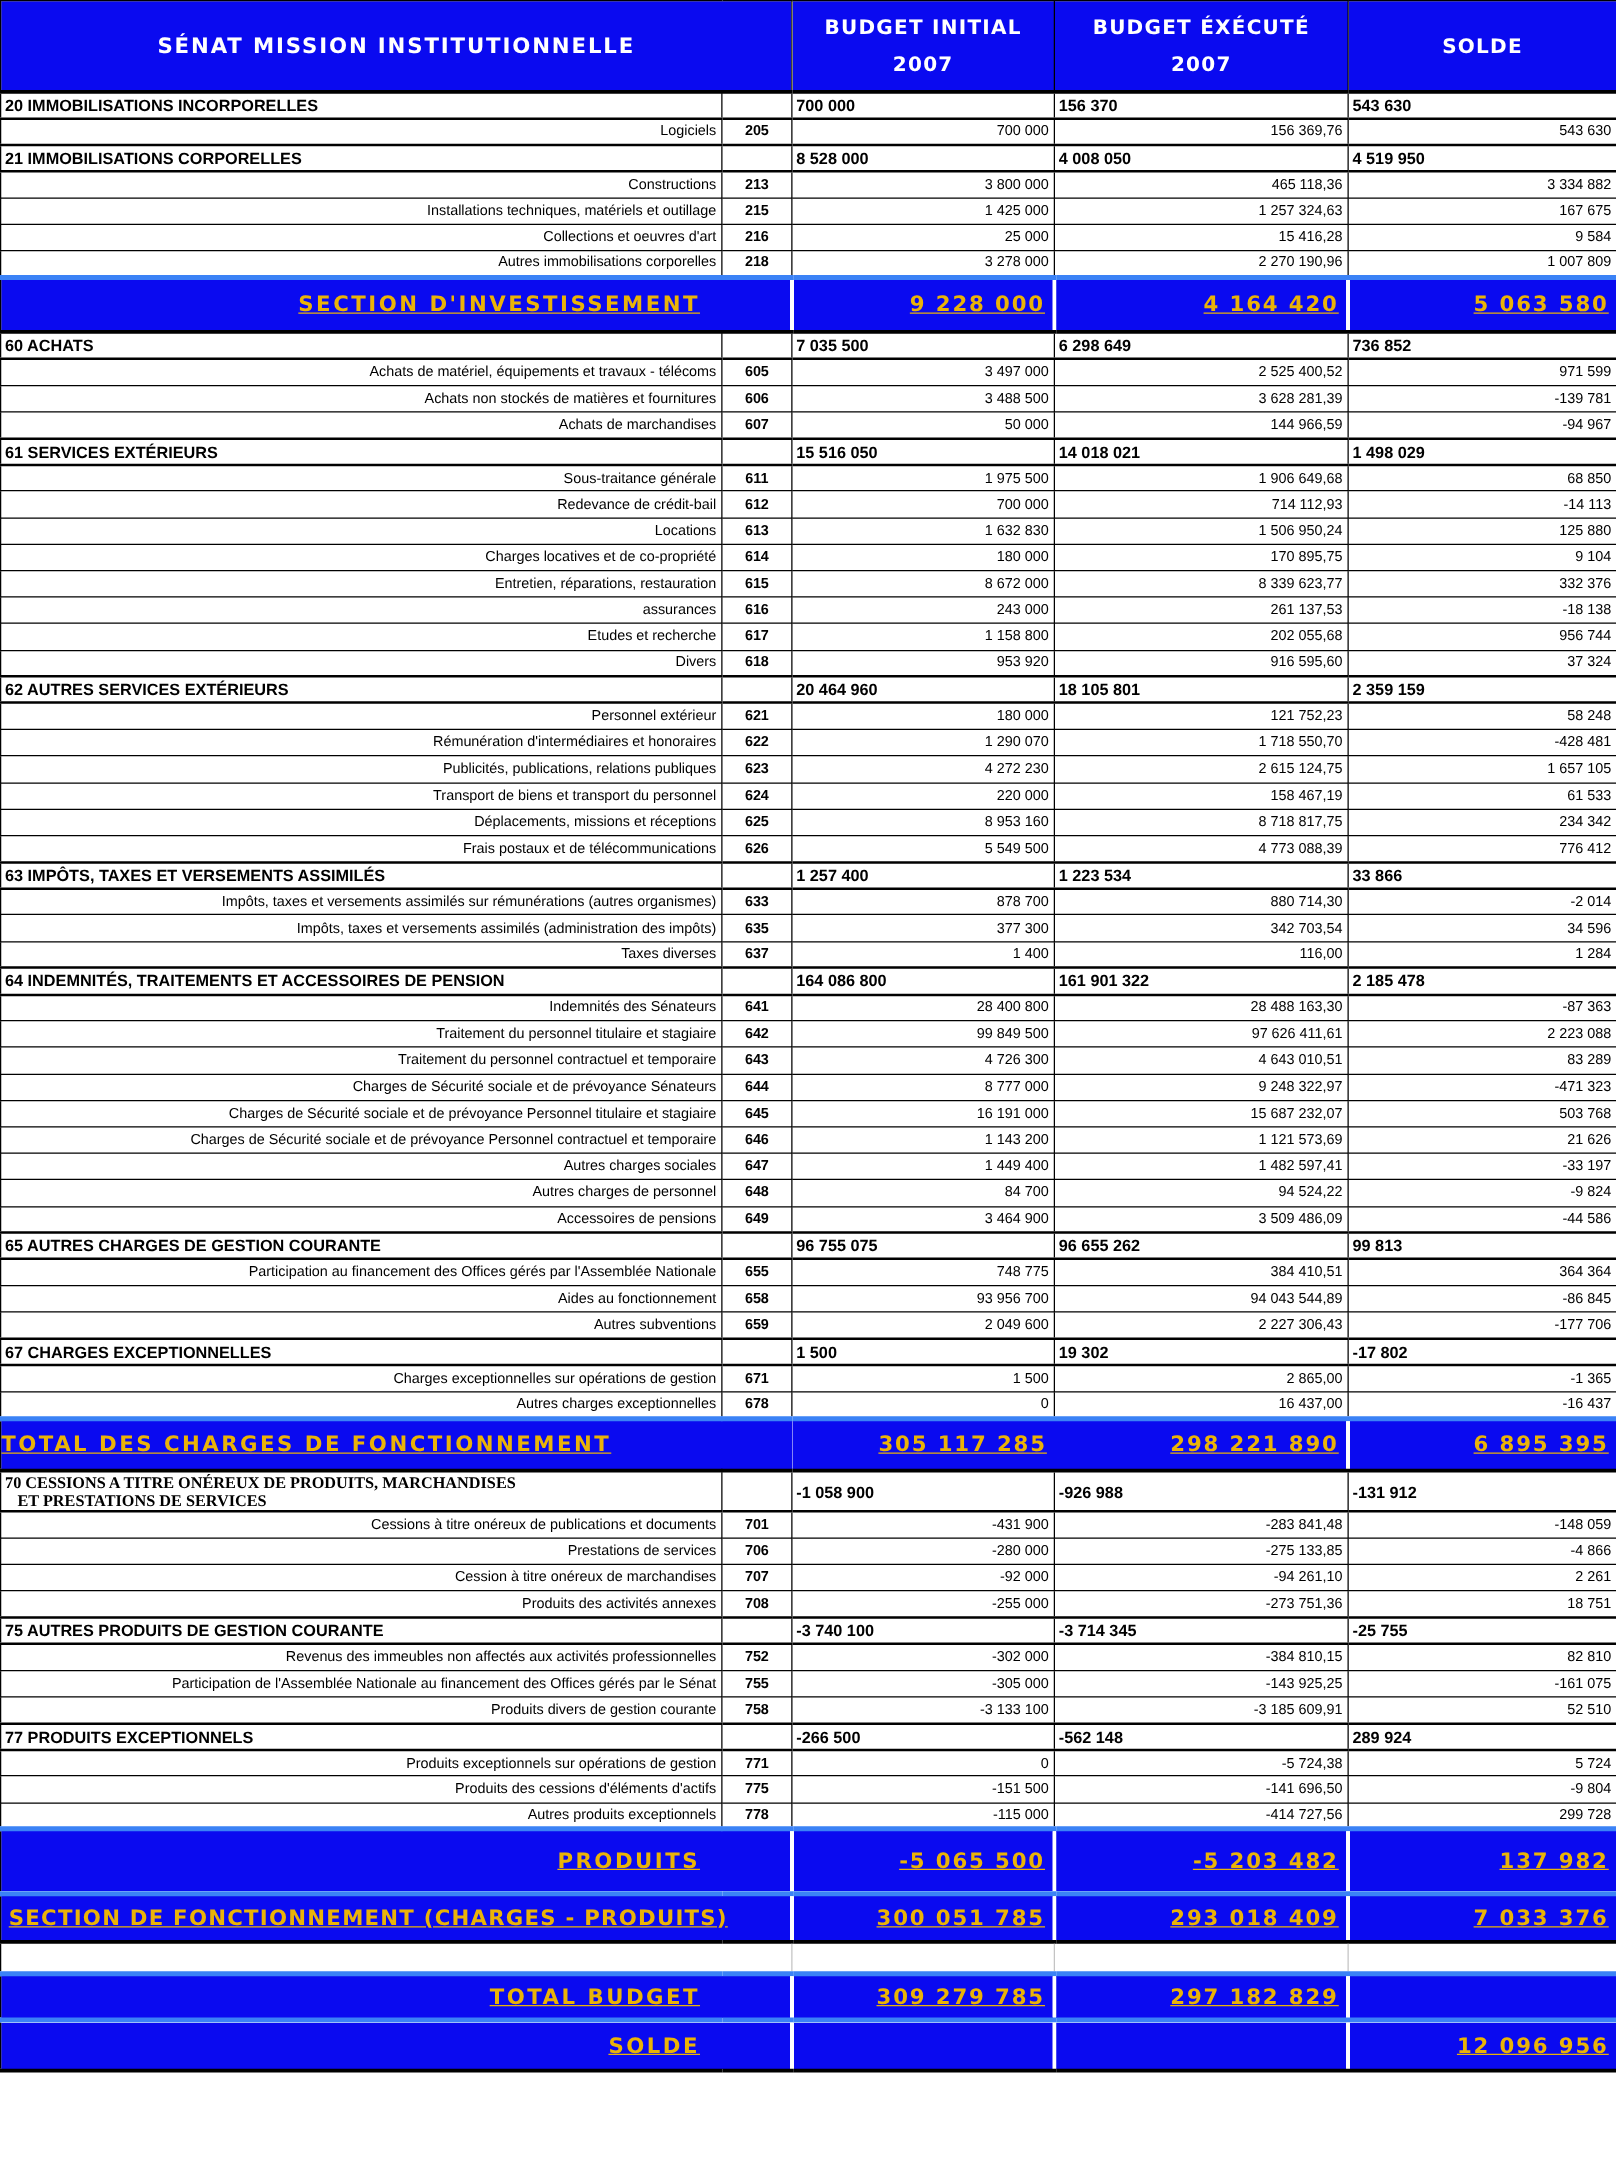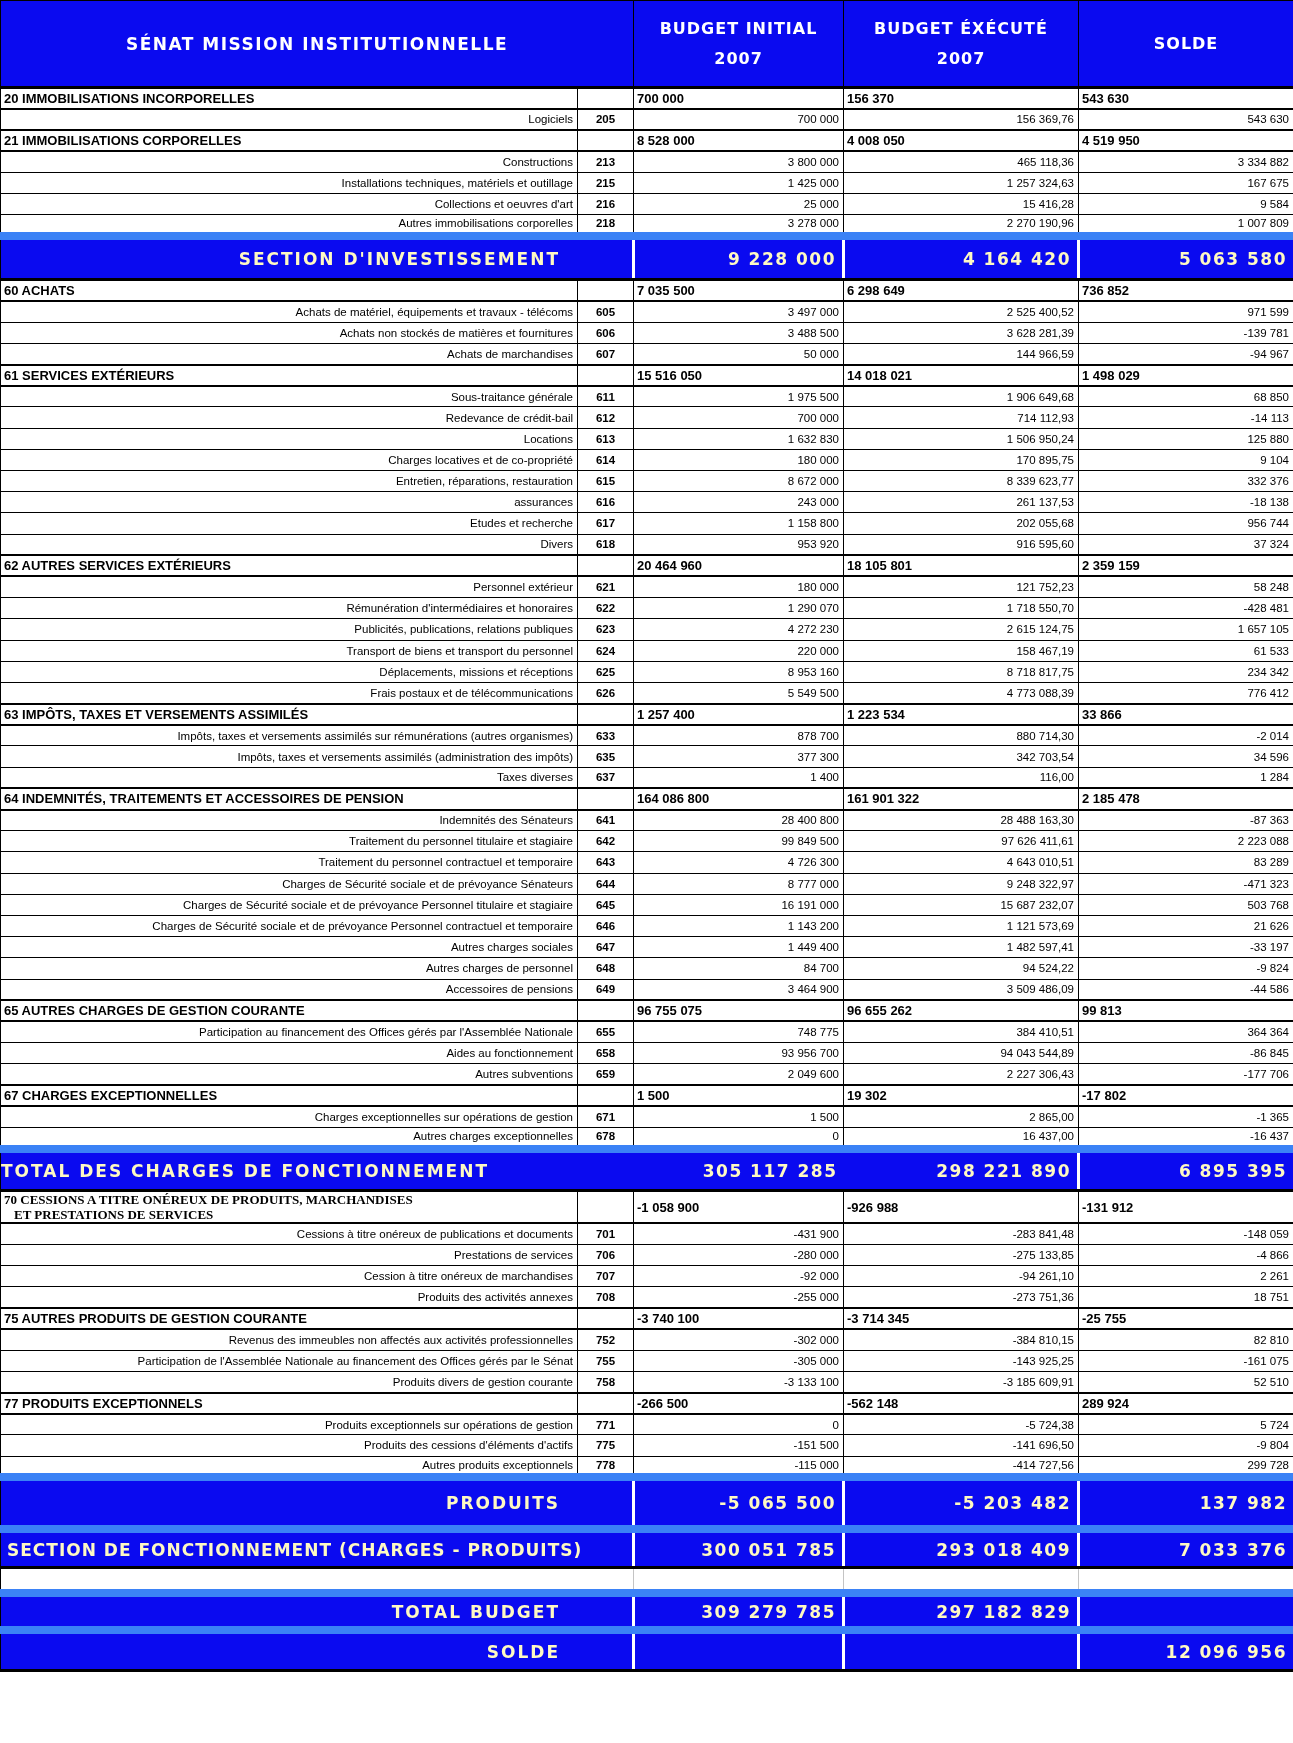"SÉNAT MISSION INSTITUTIONNELLE" thead tr { height: 87px -> 73px }
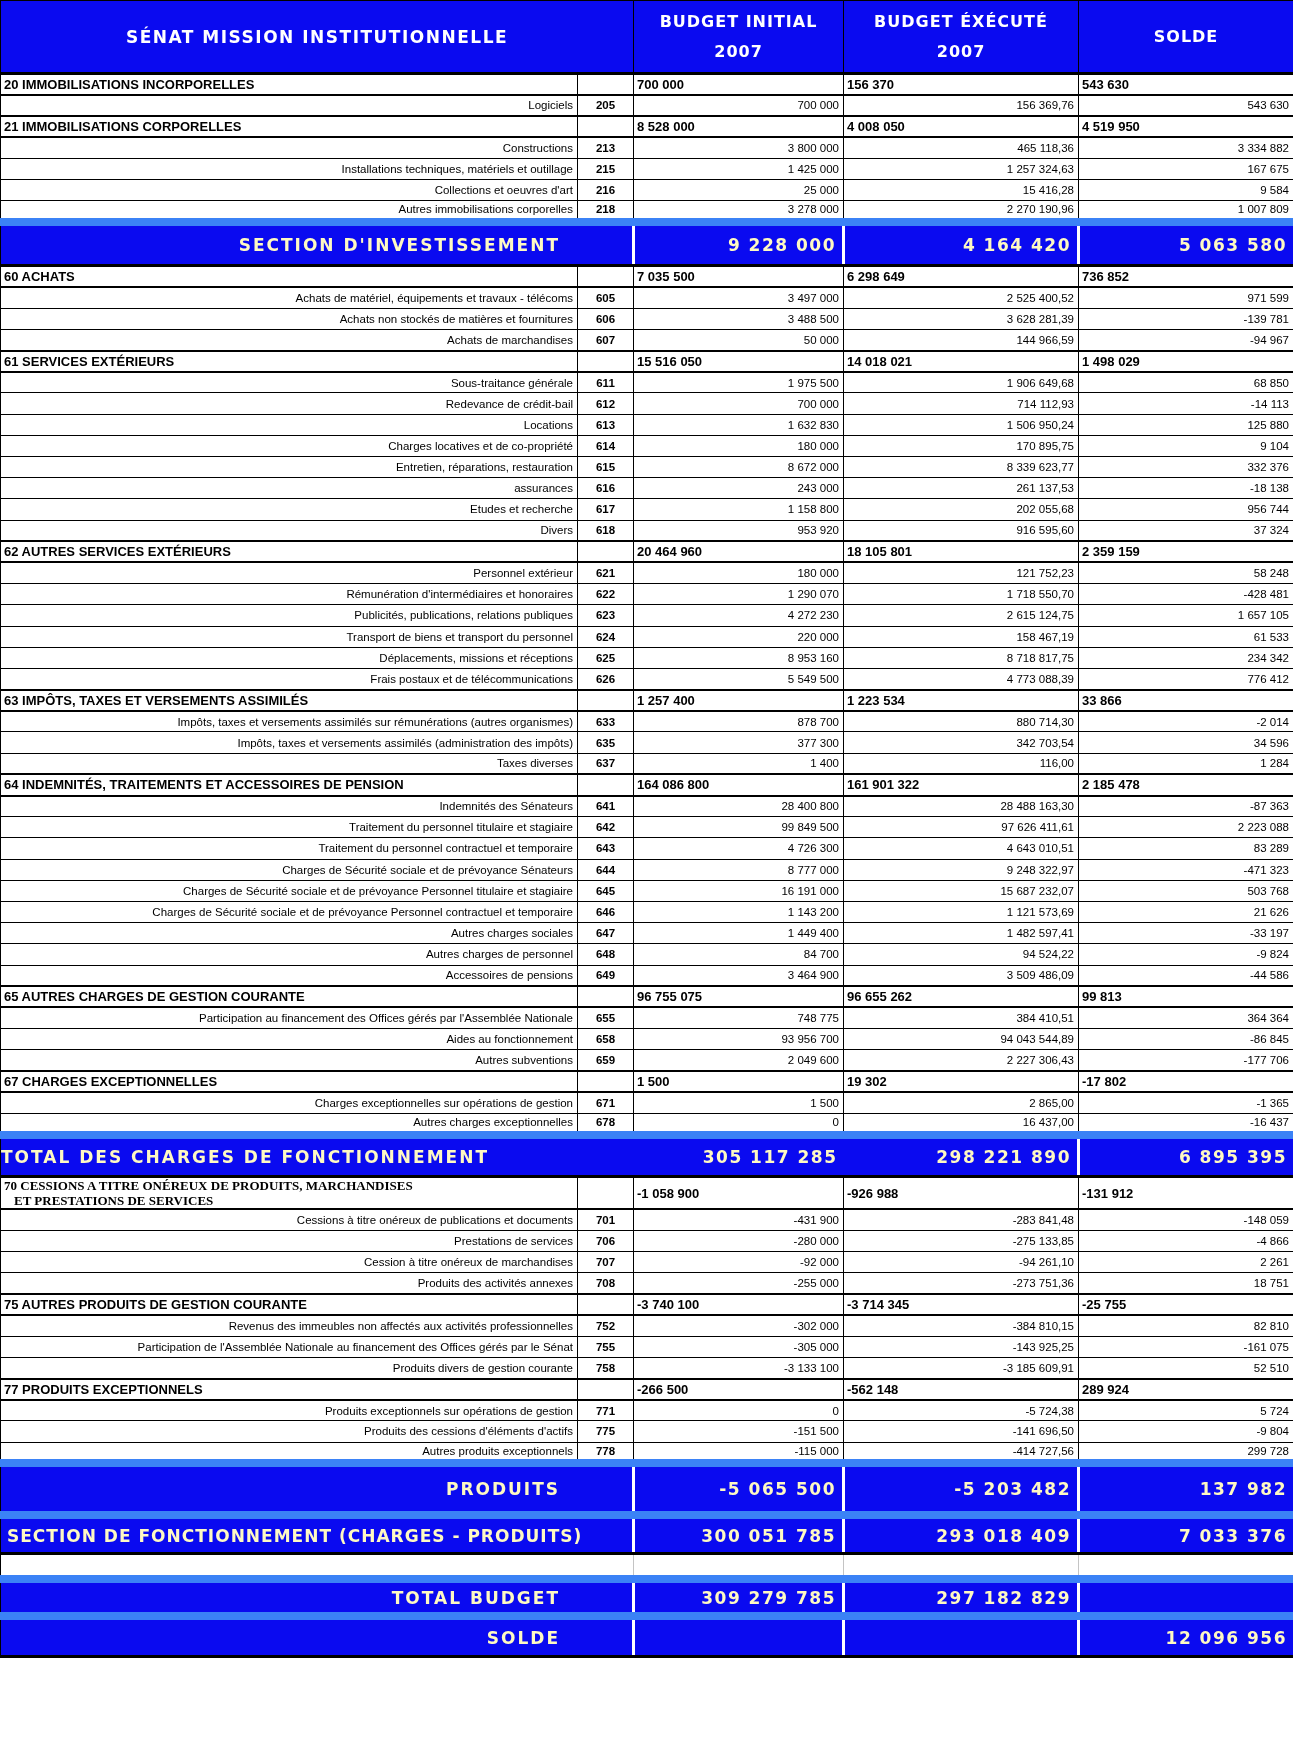"SECTION D'INVESTISSEMENT" tr.blue td { border-top: 8px solid #3b82f6 -> 4px solid #3b82f6; color: #fef9c3 -> #eab308; text-decoration: none -> underline }
